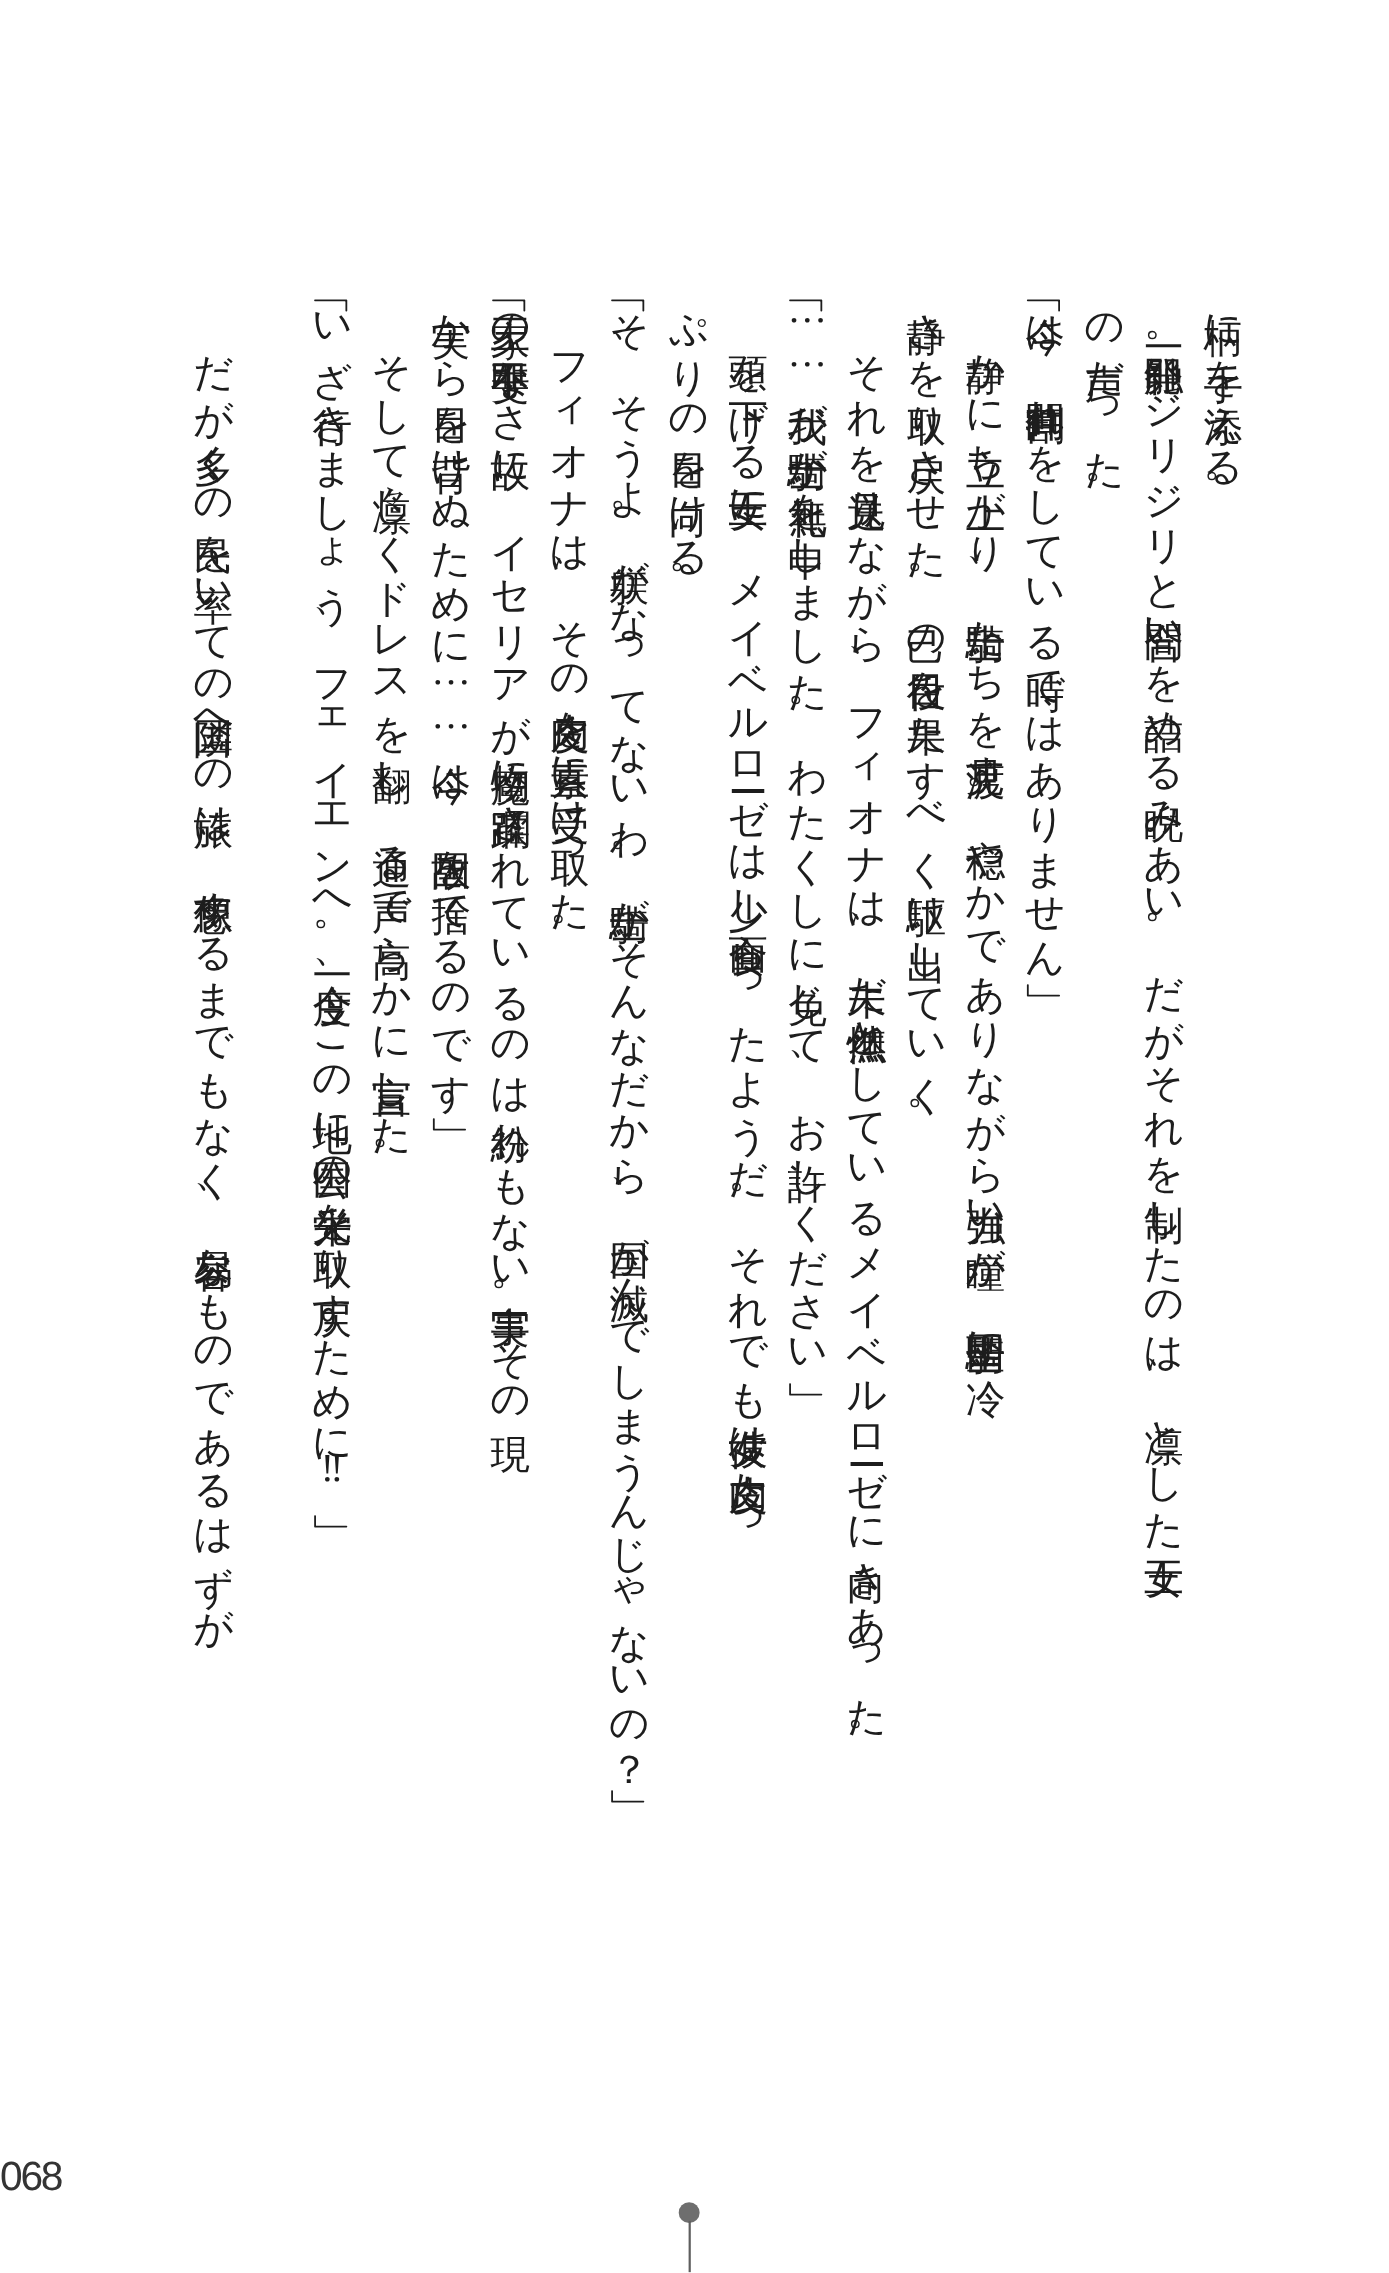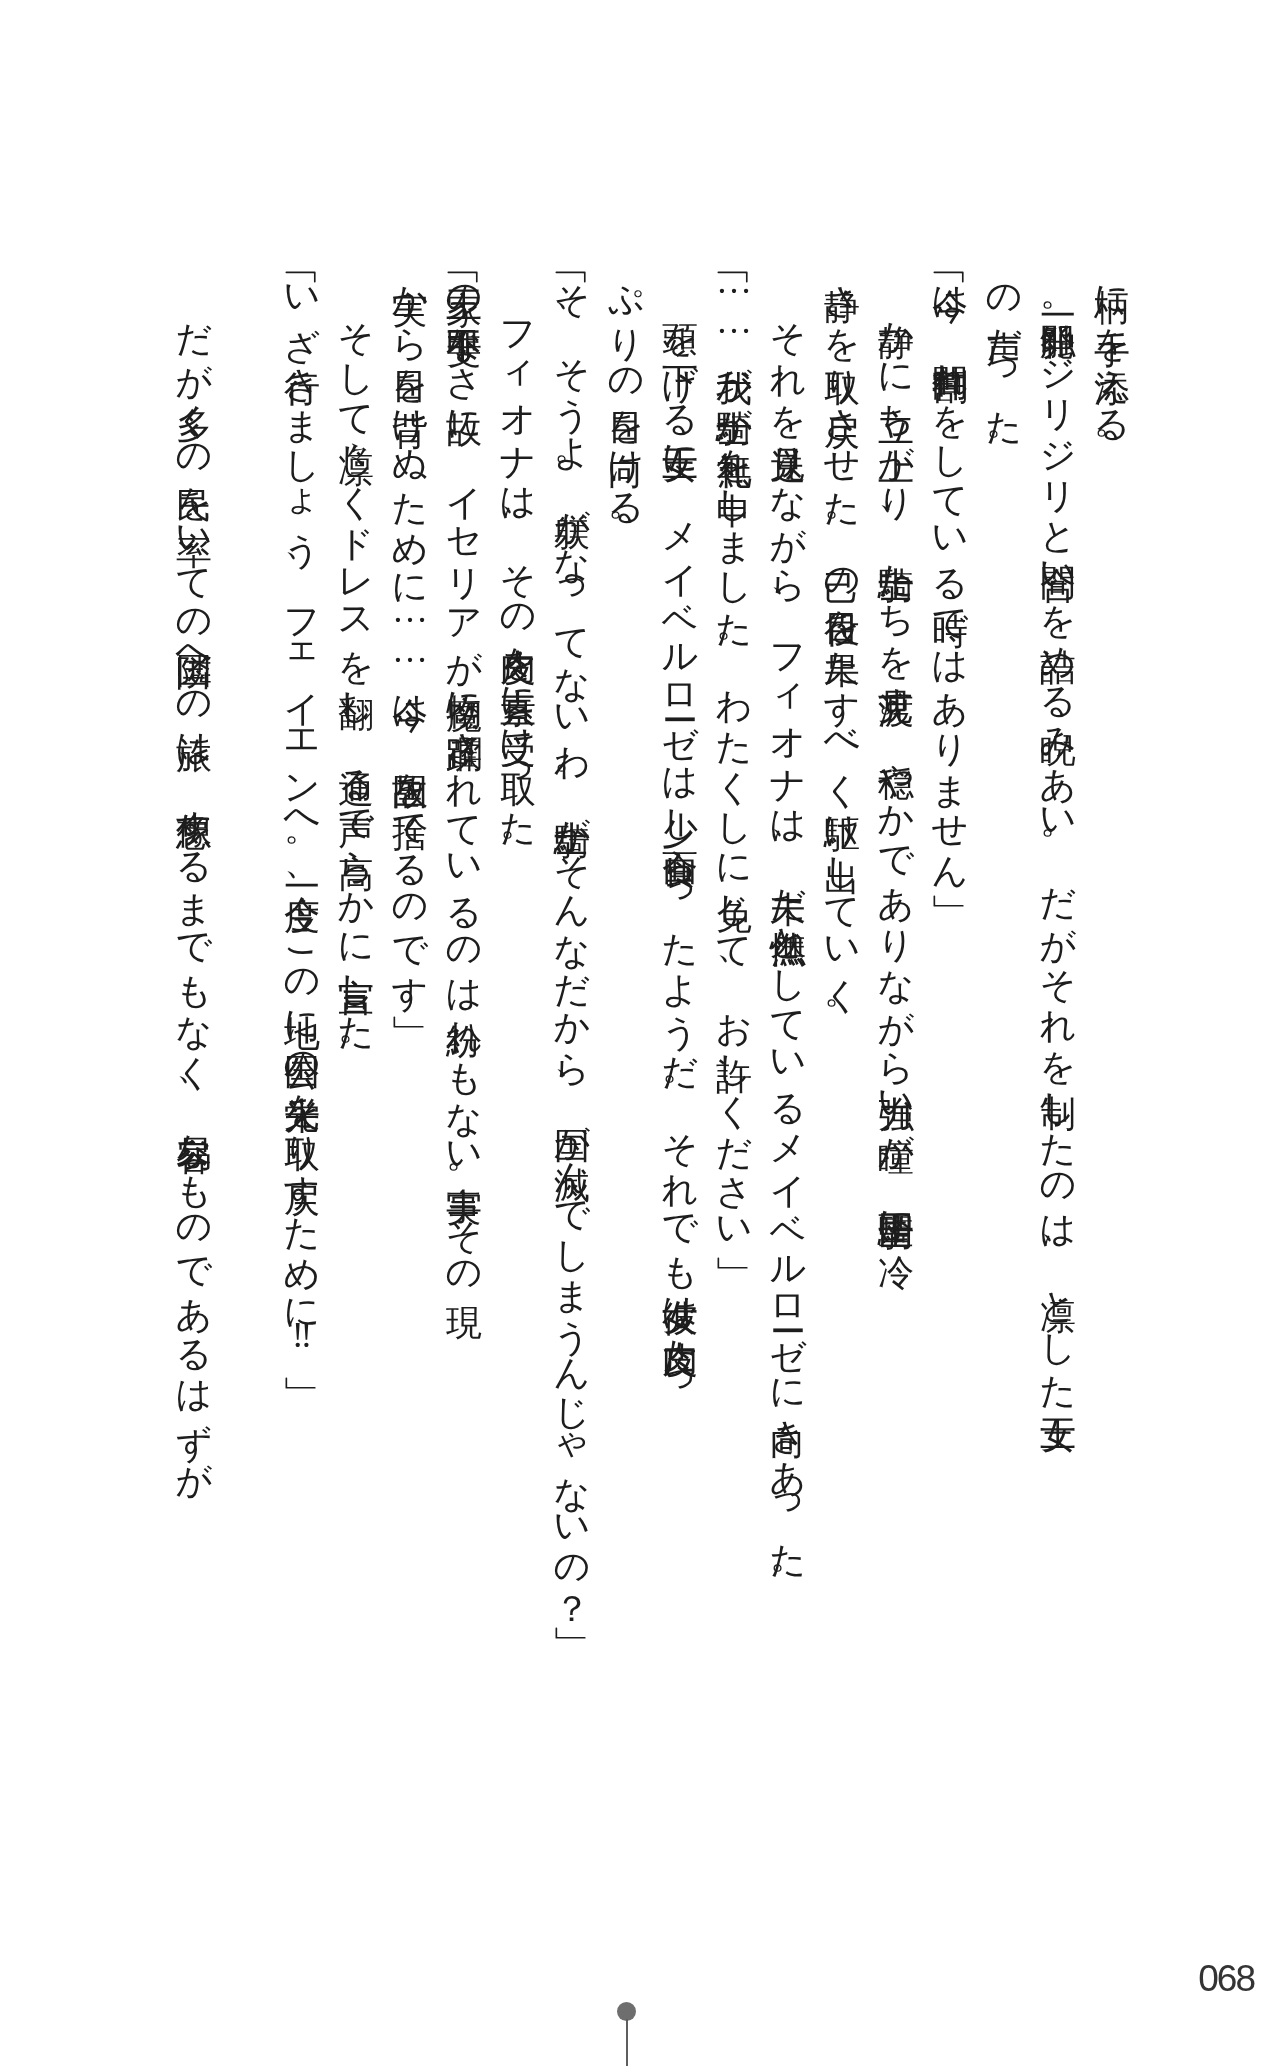"068" .page-number { text-align: right -> left }
